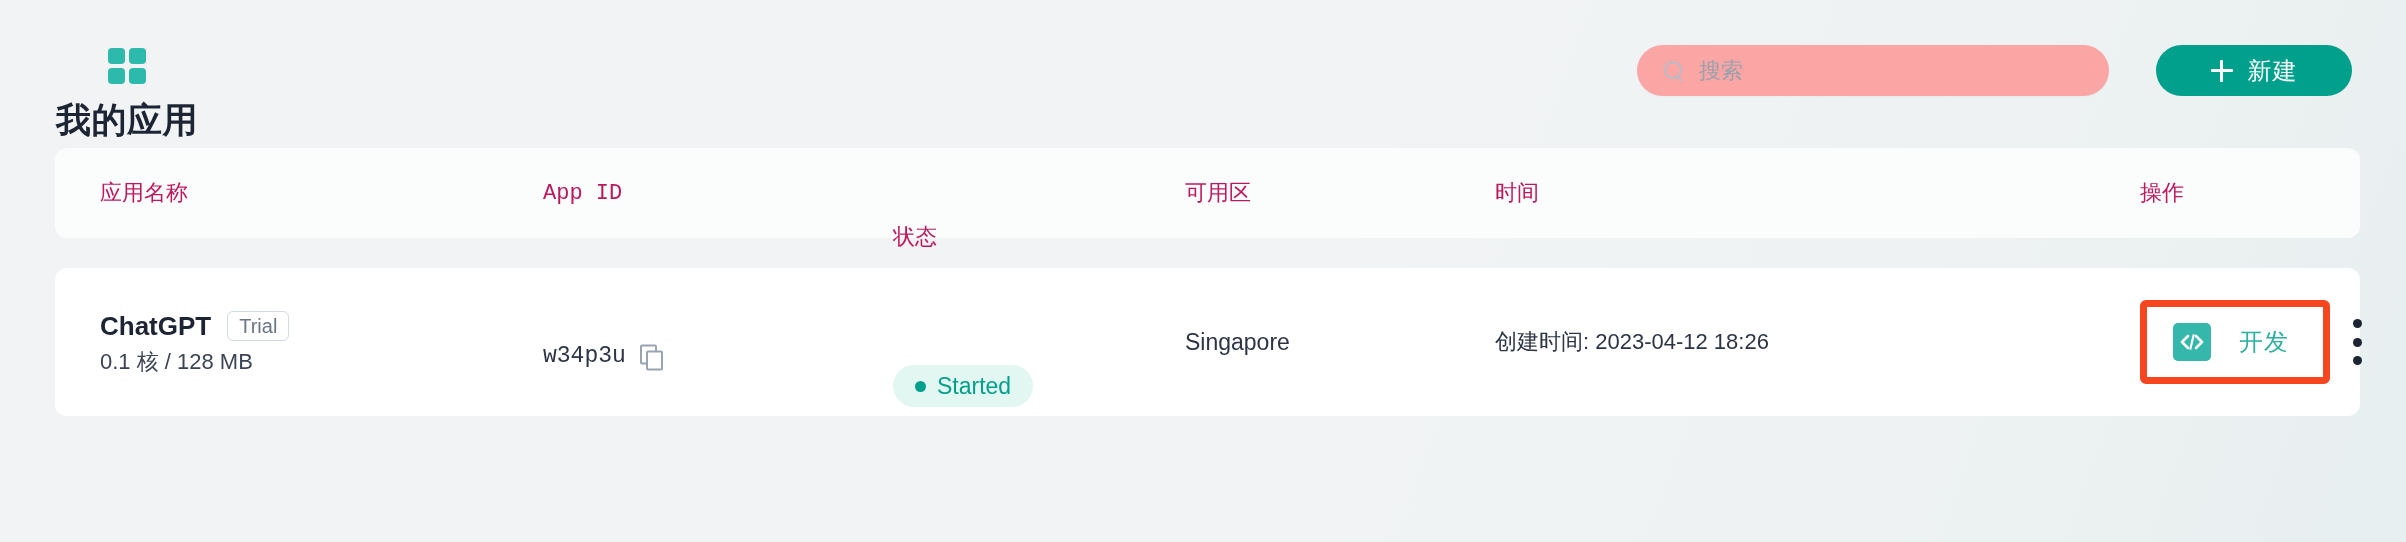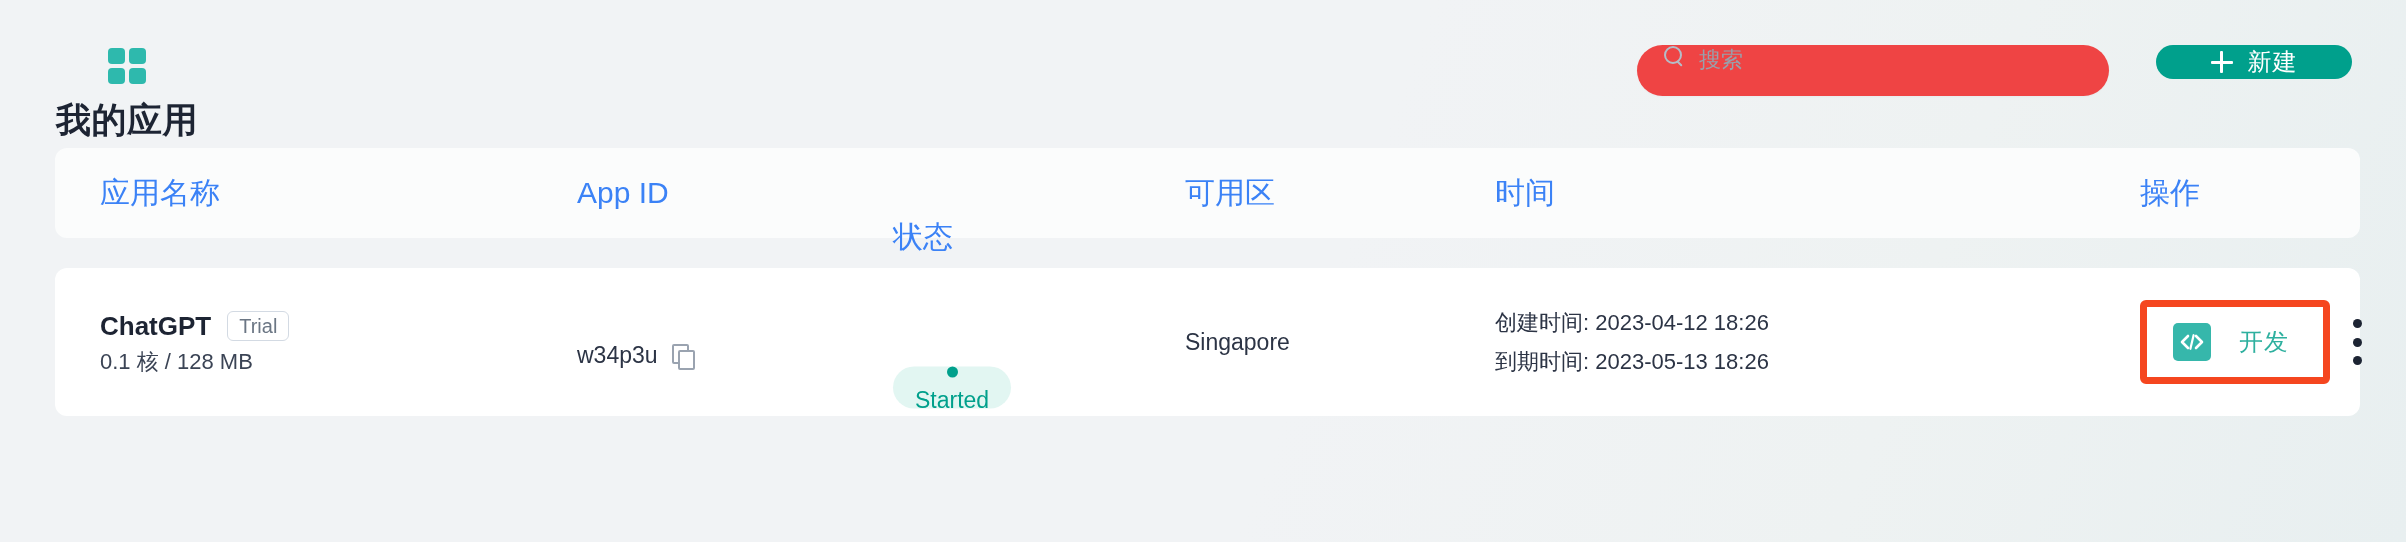"搜索" .search-box { align-items: none -> center; background: #ef4444 -> #fca5a5 }
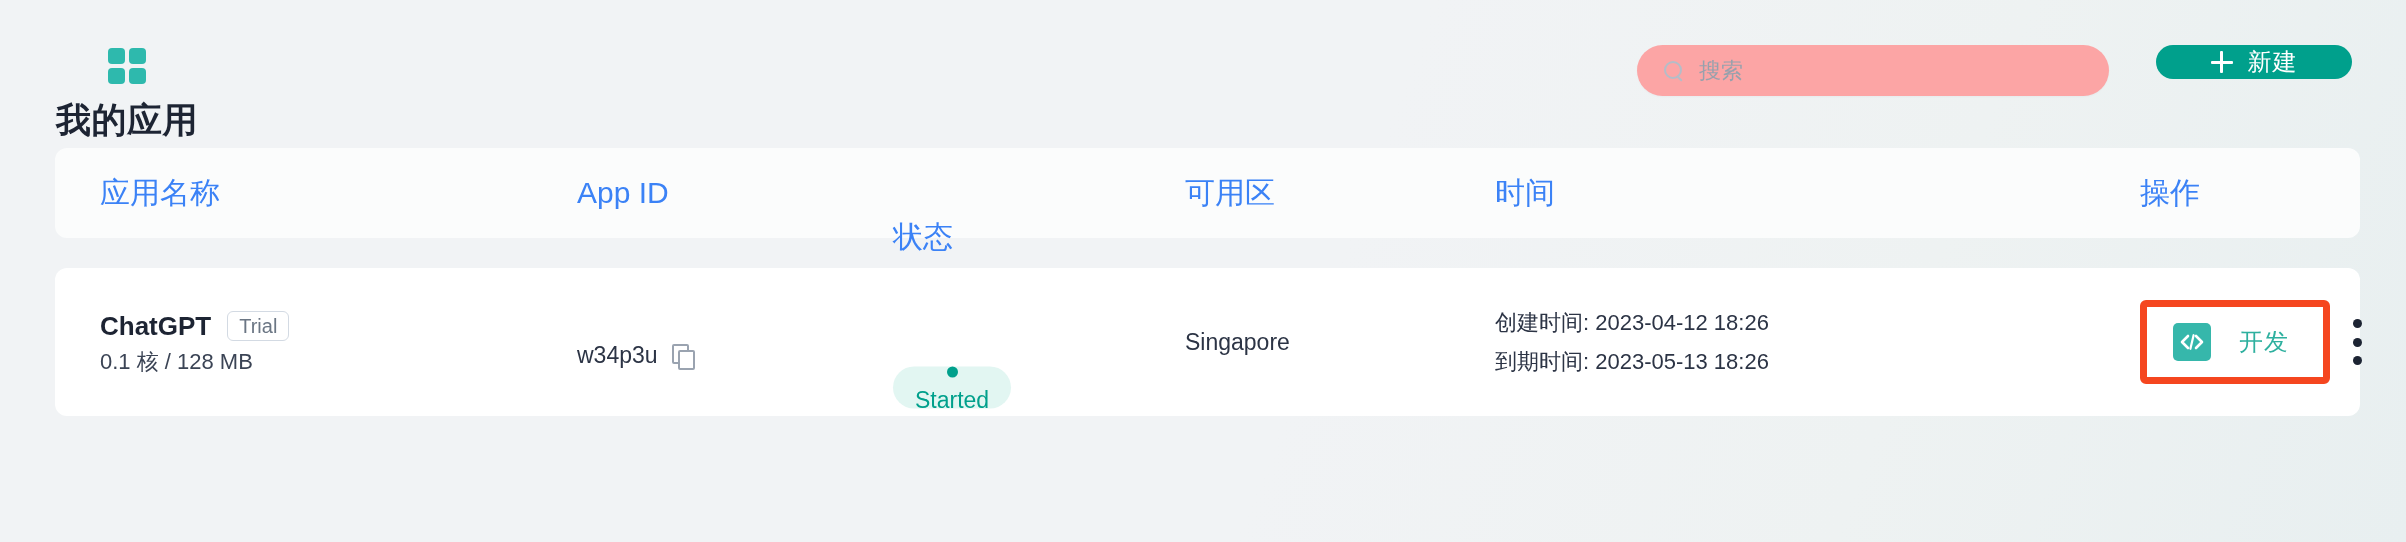"新建" .new-button { height: 34px -> 51px }
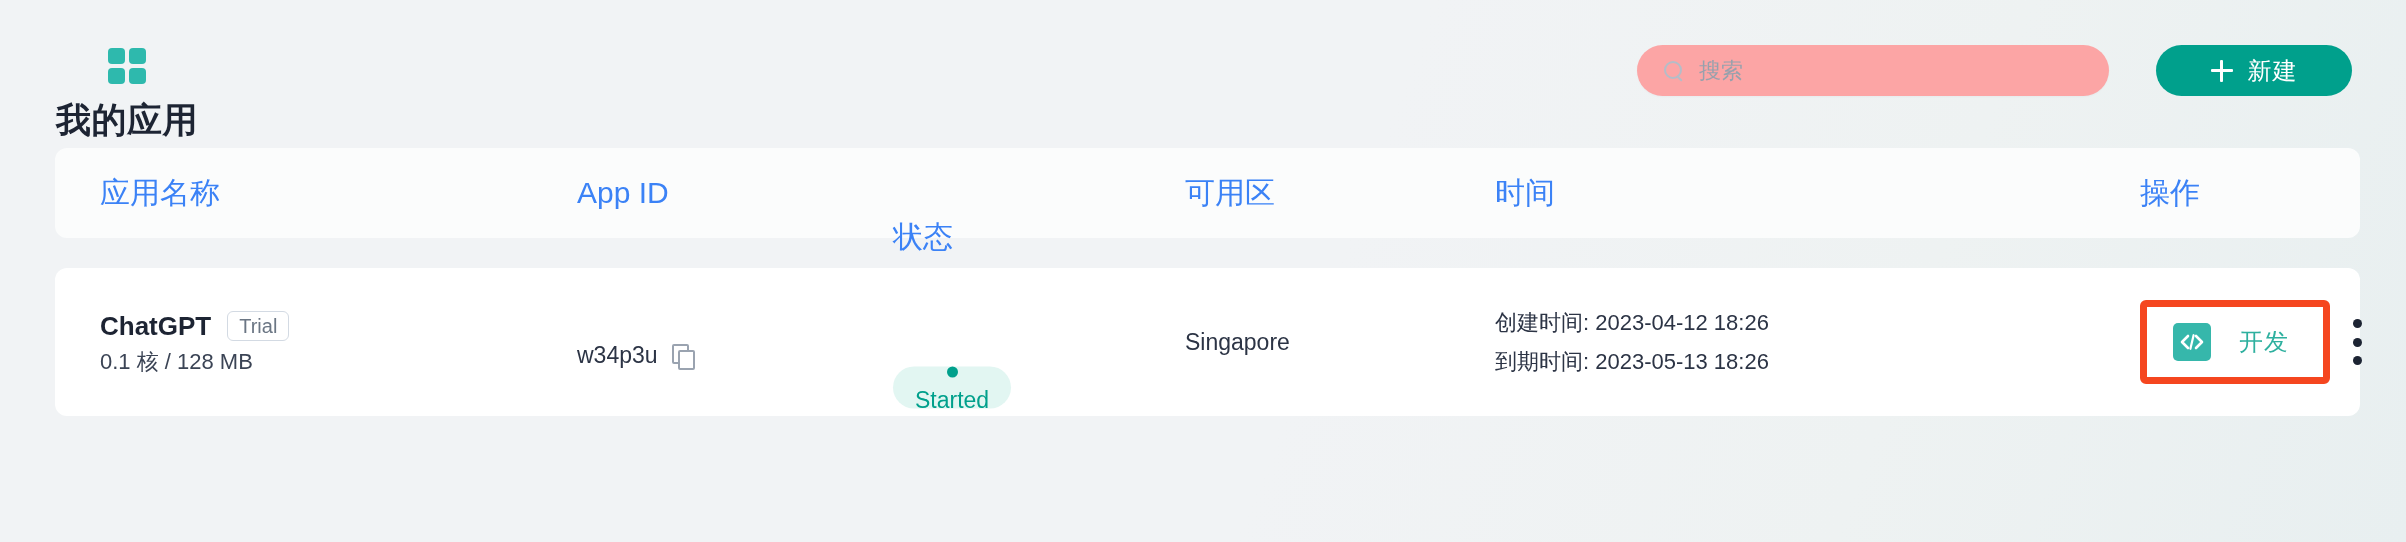"应用名称" .th { color: #3b82f6 -> #be185d; font-size: 30px -> 22px }
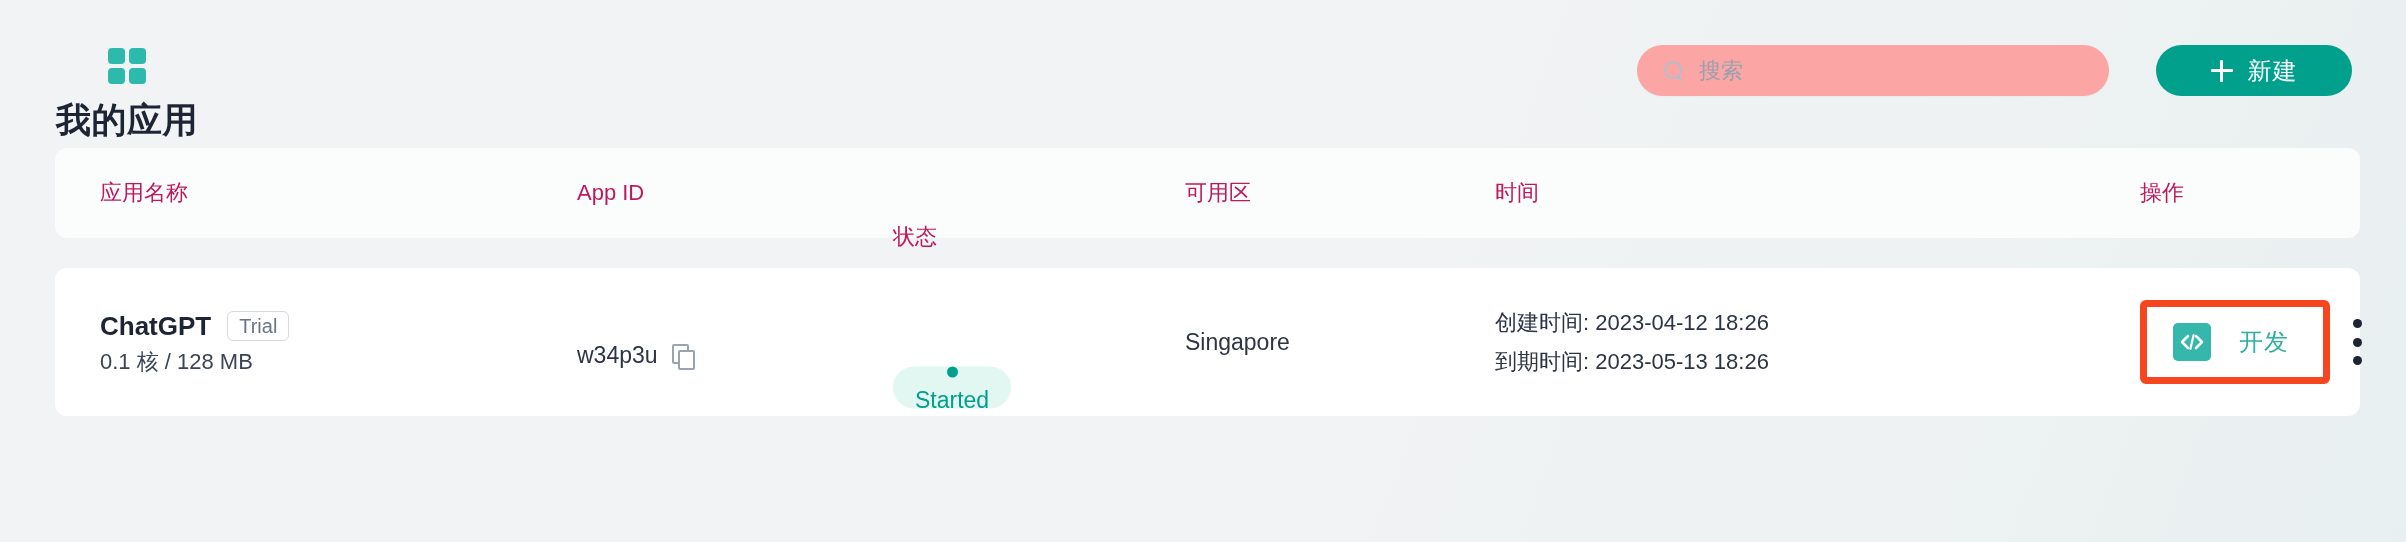"App ID" .col-appid { font-family: none -> Liberation Mono, monospace; left: 522px -> 488px }
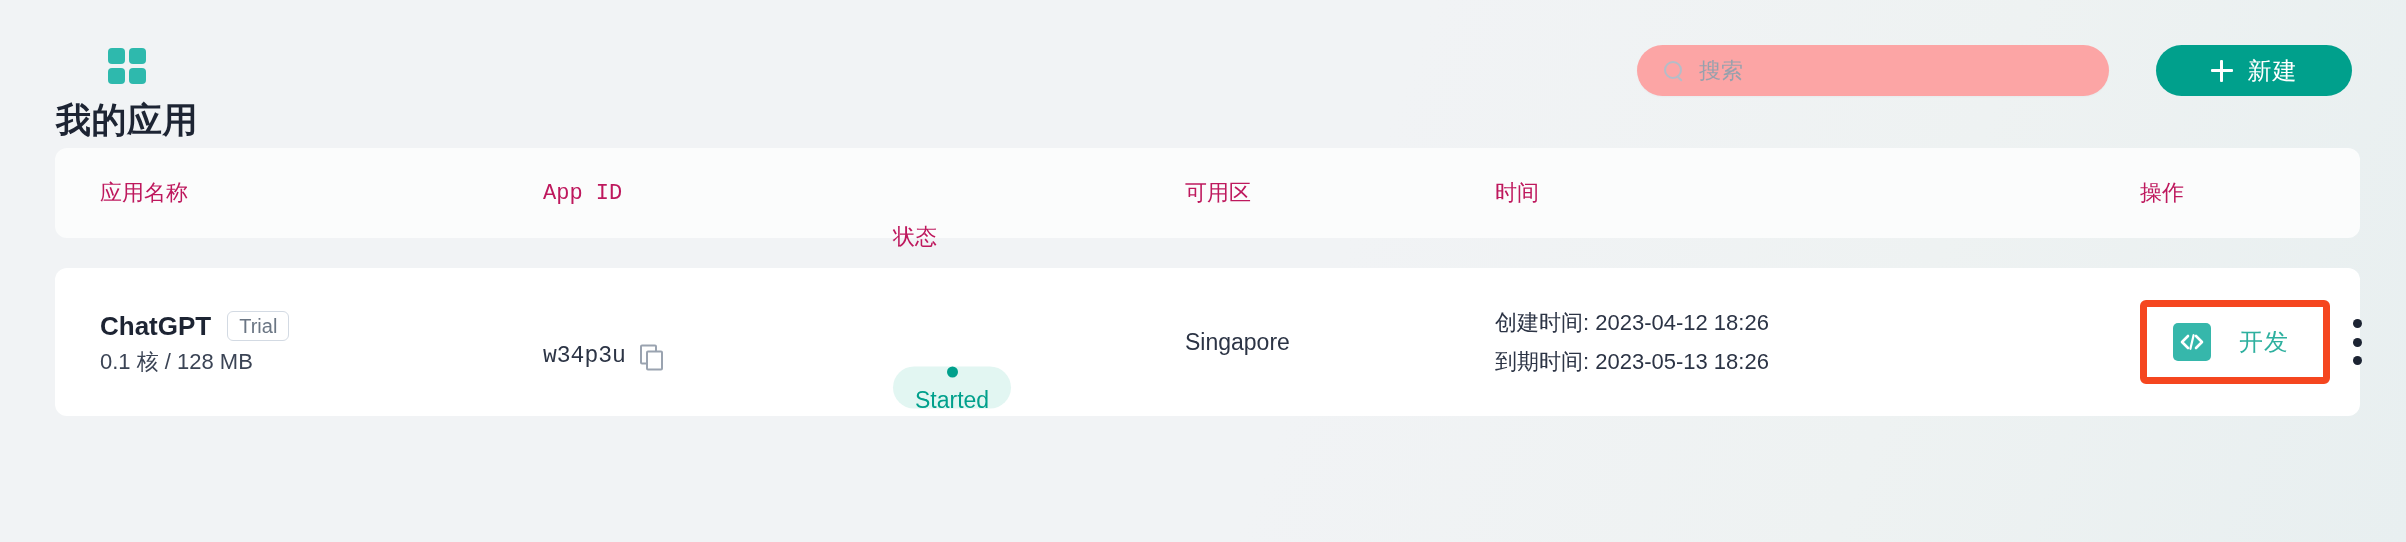"到期时间: 2023-05-13 18:26" div.time-line { html: <div>到期时间: 2023-05-13 18:26</div> -> none }
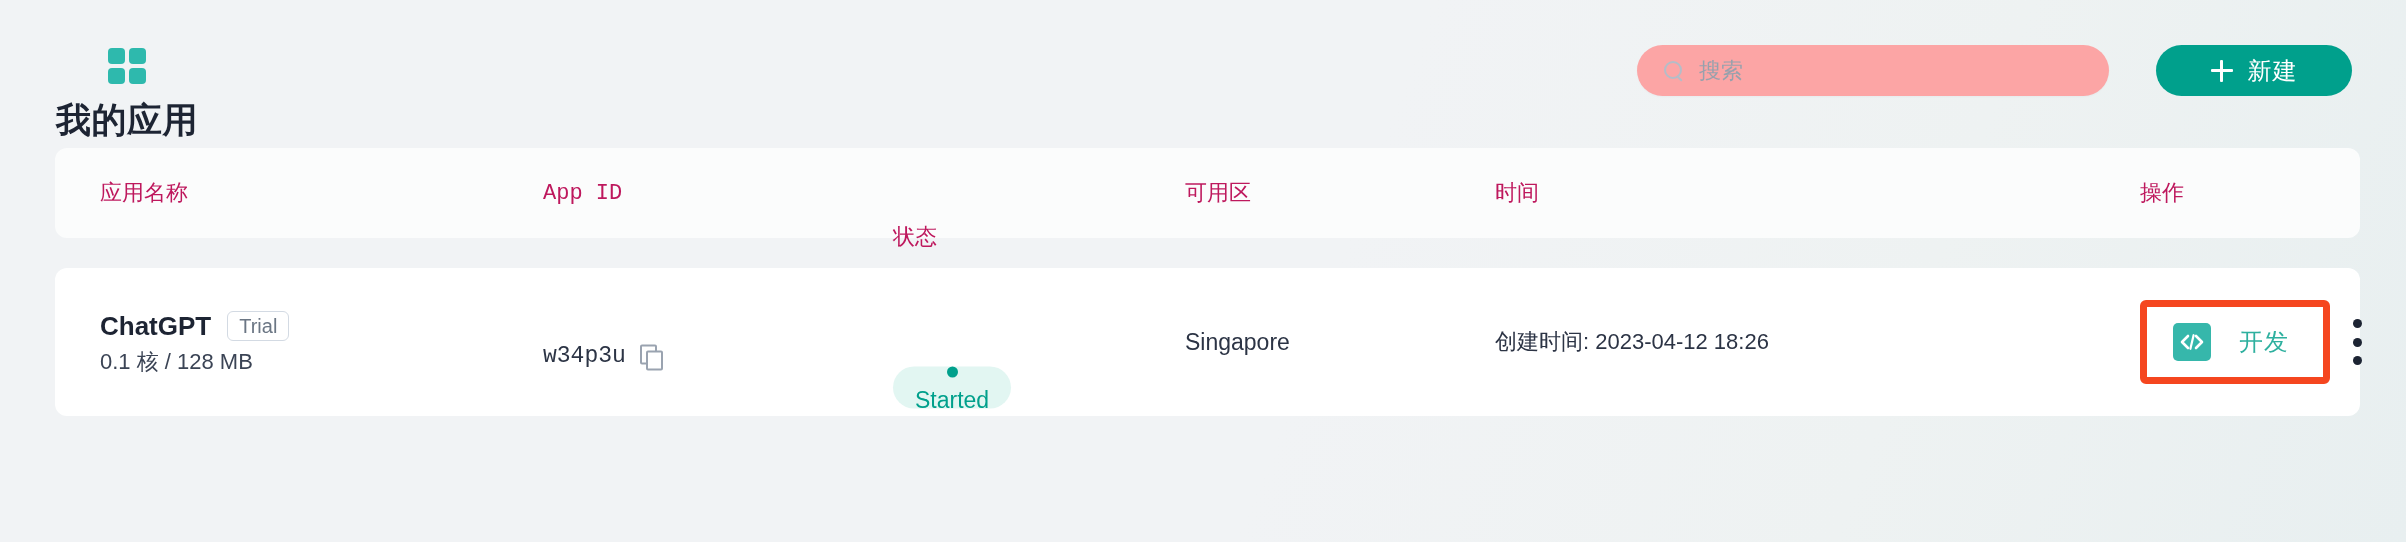"Started" .status-badge { flex-direction: column -> none }
